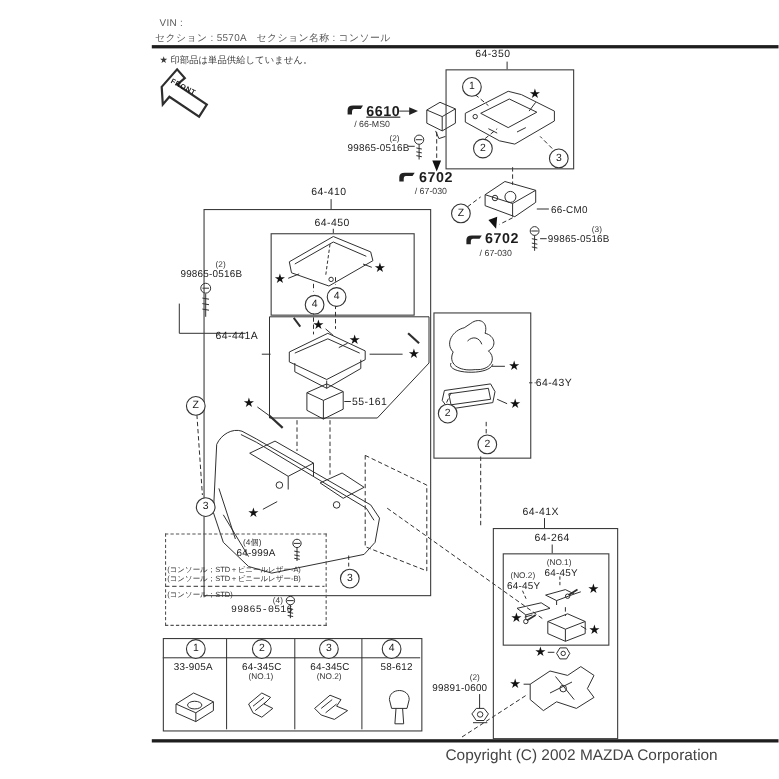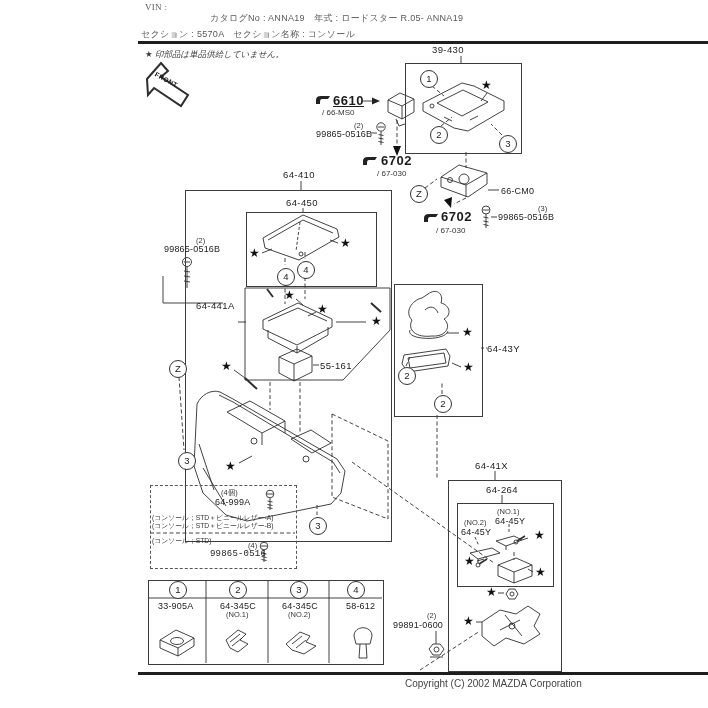"VIN :" div.abs { font-family: Liberation Serif, serif -> none; top: 2px -> 16px }
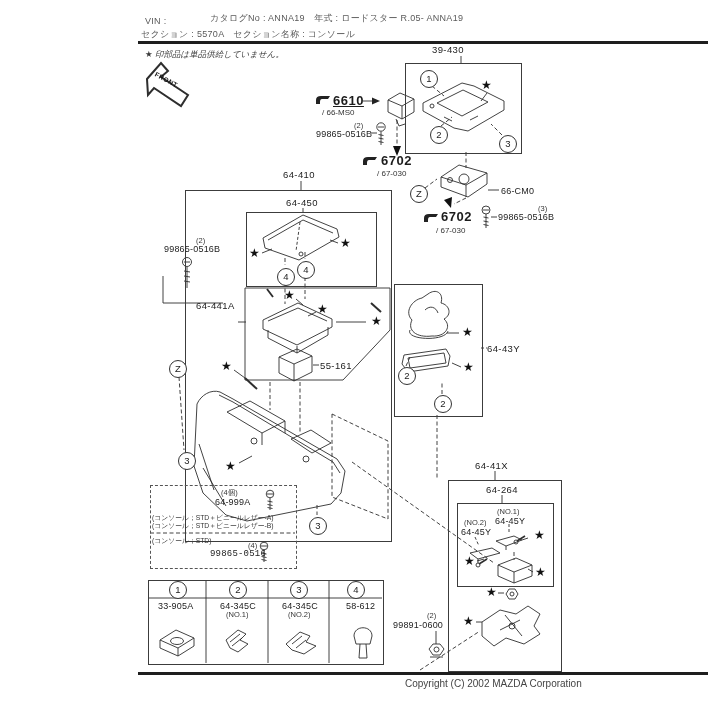"カタログNo : ANNA19 年式 :" div.abs { html: <div>カタログNo : ANNA19 年式 : ロードスター R.05- ANNA19</div> -> none }
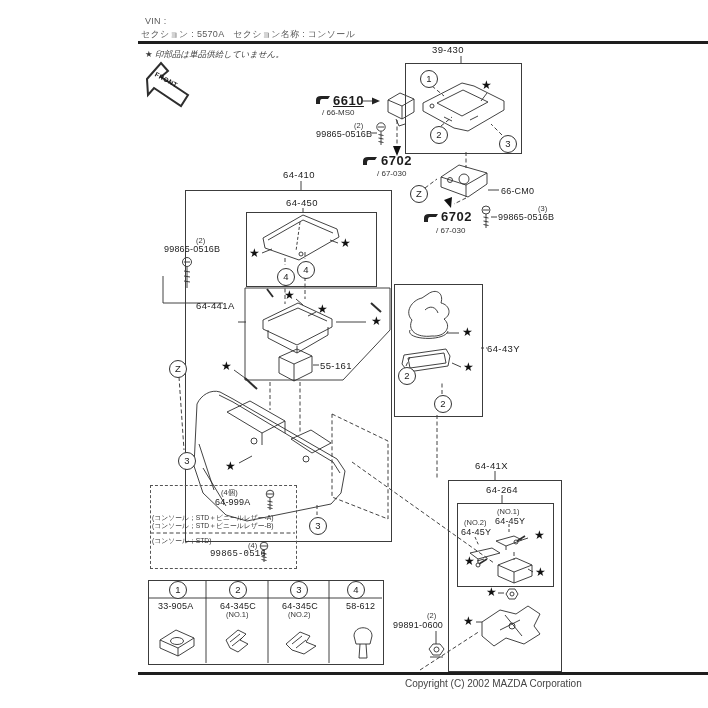"★ 印部品は単品供給していません。" div.abs { font-style: italic -> none }
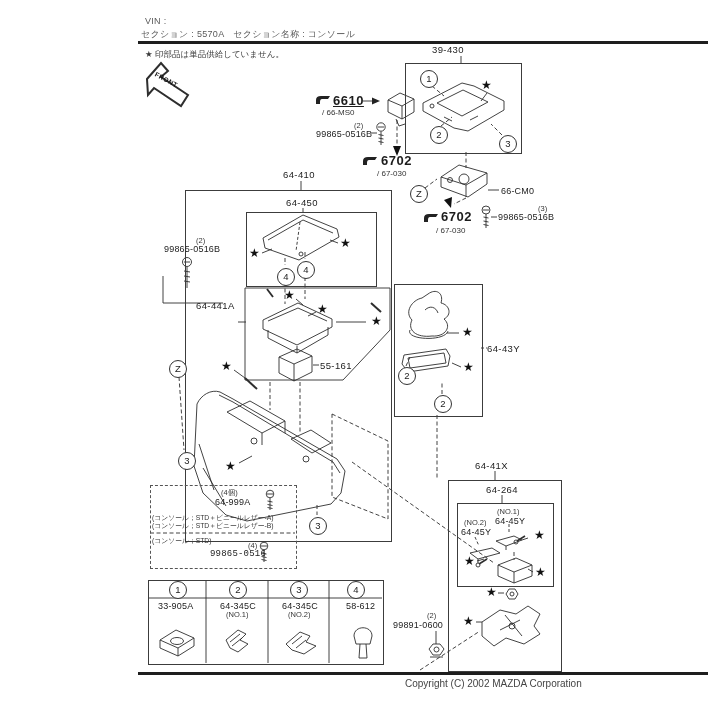"39-430" div.abs { text: 39-430 -> 64-350 }
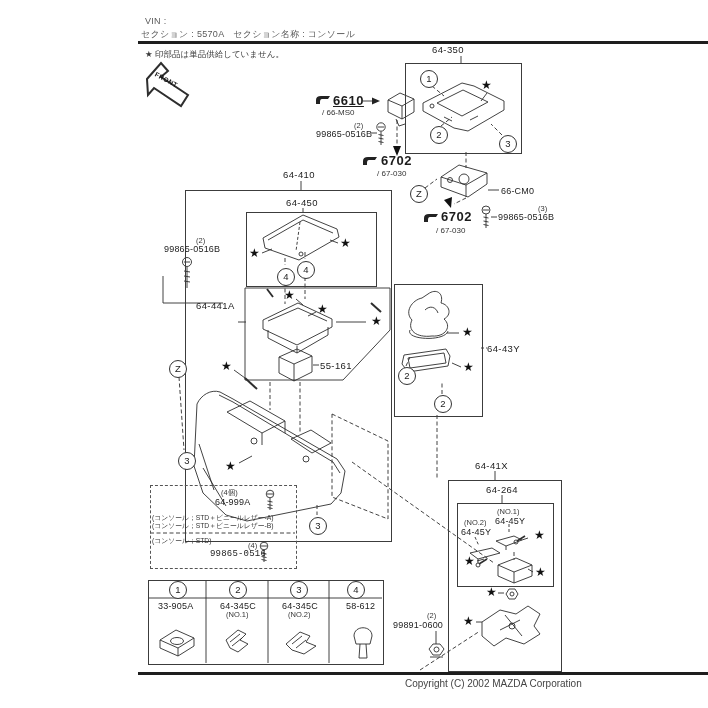"Copyright (C) 2002 MAZDA Corporation" .copyright { font-size: 10px -> 14px }
